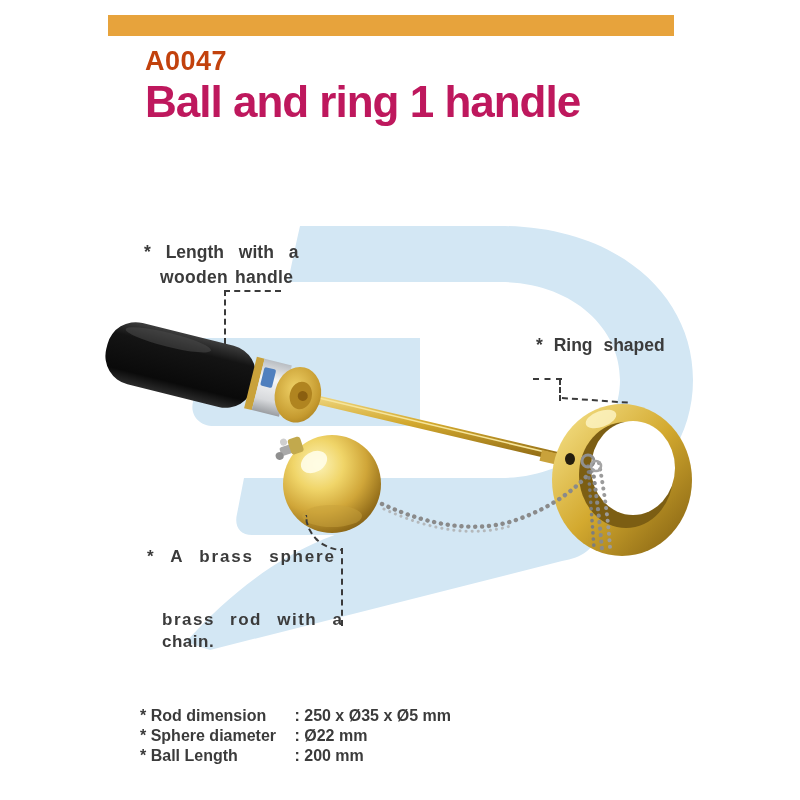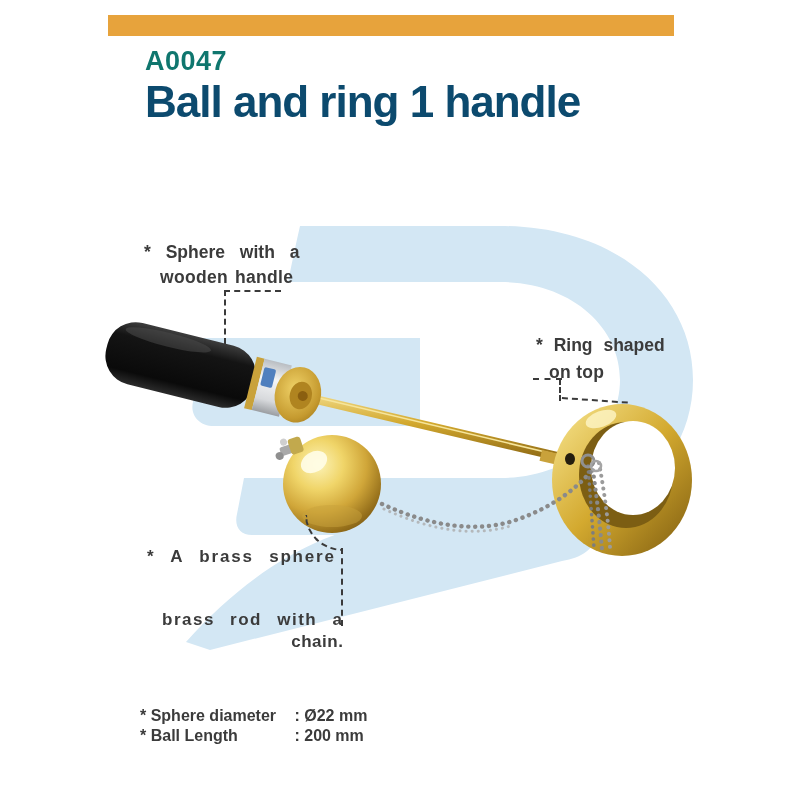"A0047" #product-code { color: #0f766e -> #c2410c }
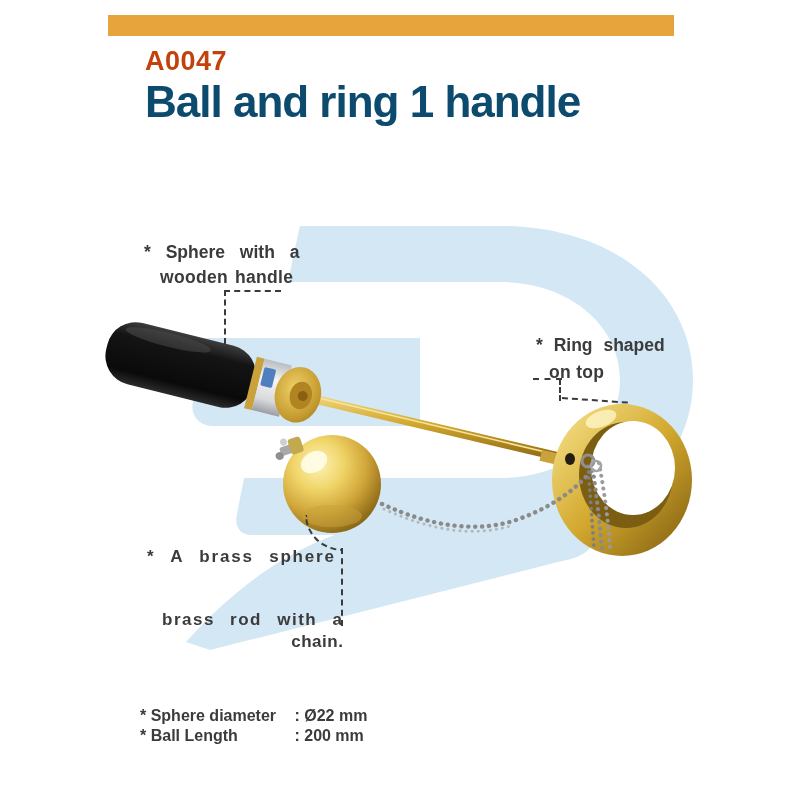"Ball and ring 1 handle" #product-name { color: #0c4a6e -> #be185d }
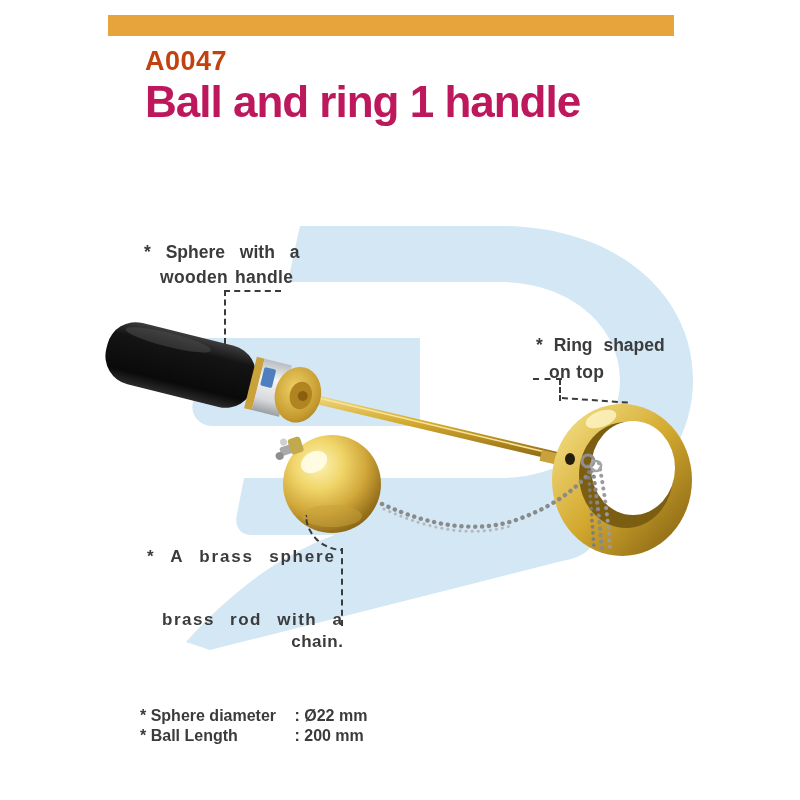"* Sphere with a" div.l1 { text: Sphere -> Length }
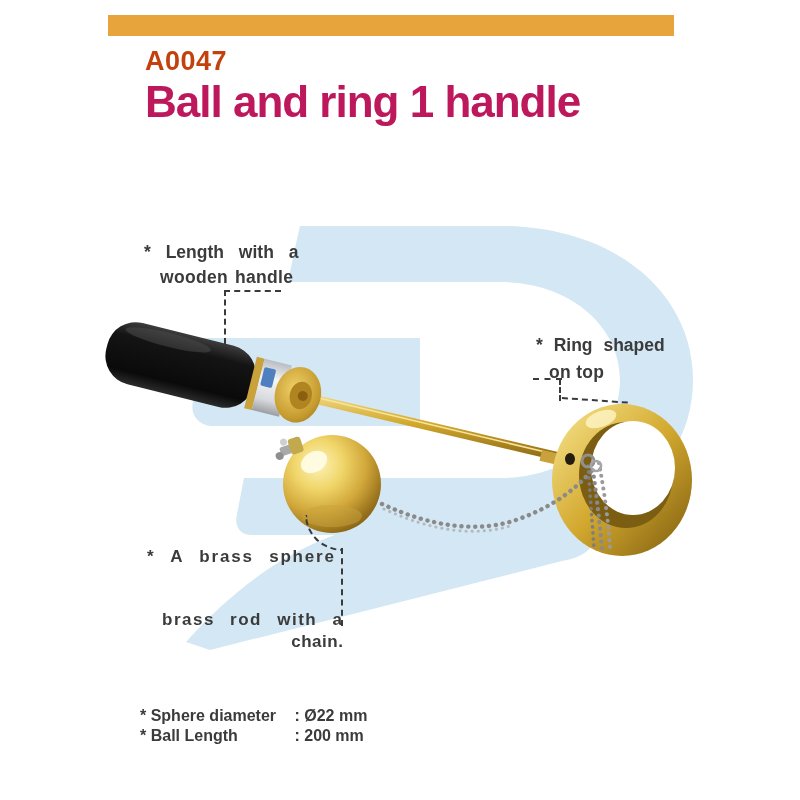"on top" div.l2 { html: <div>on top</div> -> none }
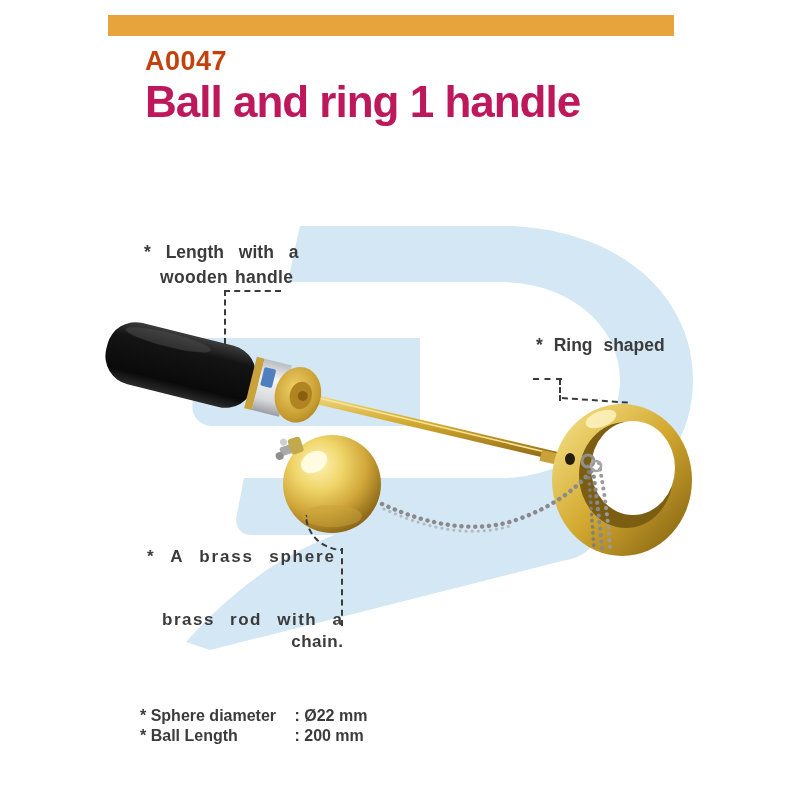"chain." #ann-sphere .l4 { text-align: right -> none }
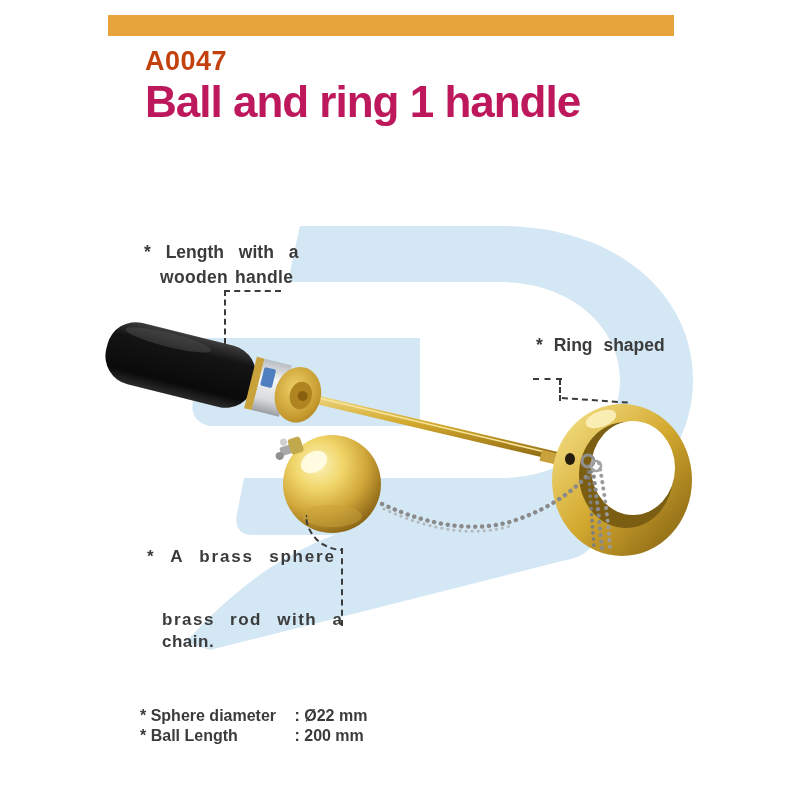"* Rod dimension : 250" div.spec-row { html: none -> <div> <span>* Rod dimension</span> <span>: 250 x Ø35 x Ø5 mm</span> </div> }
